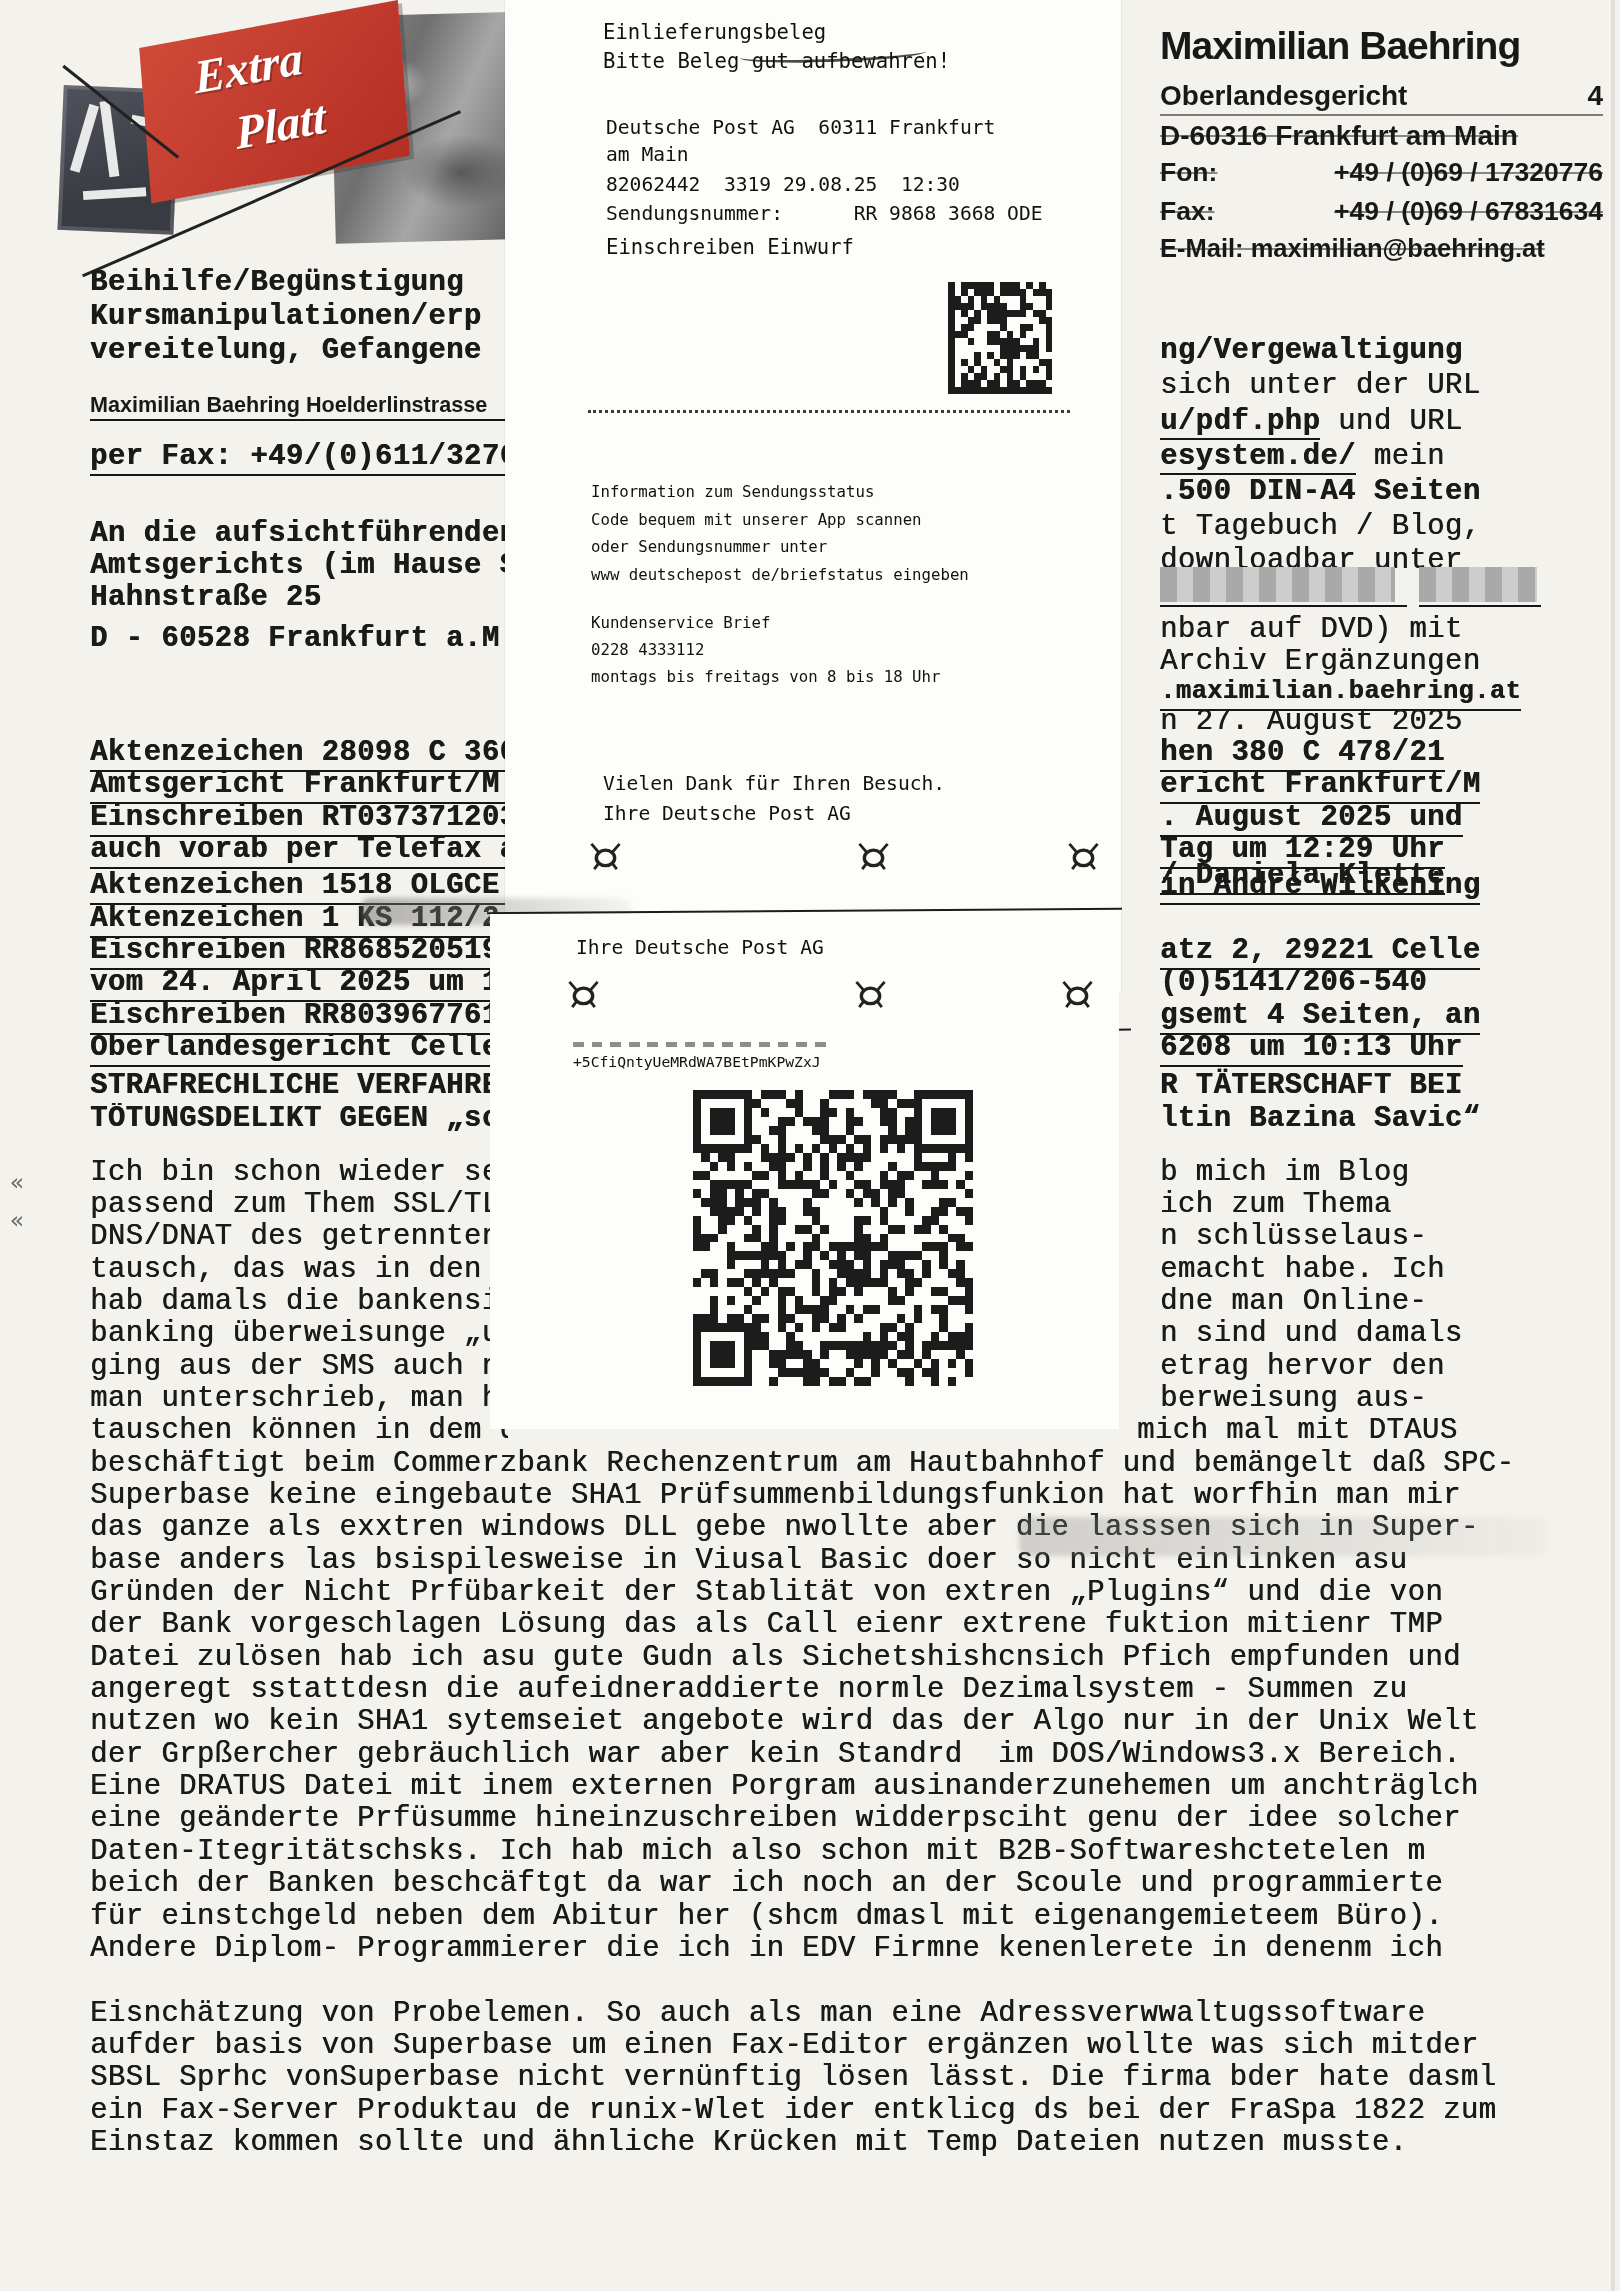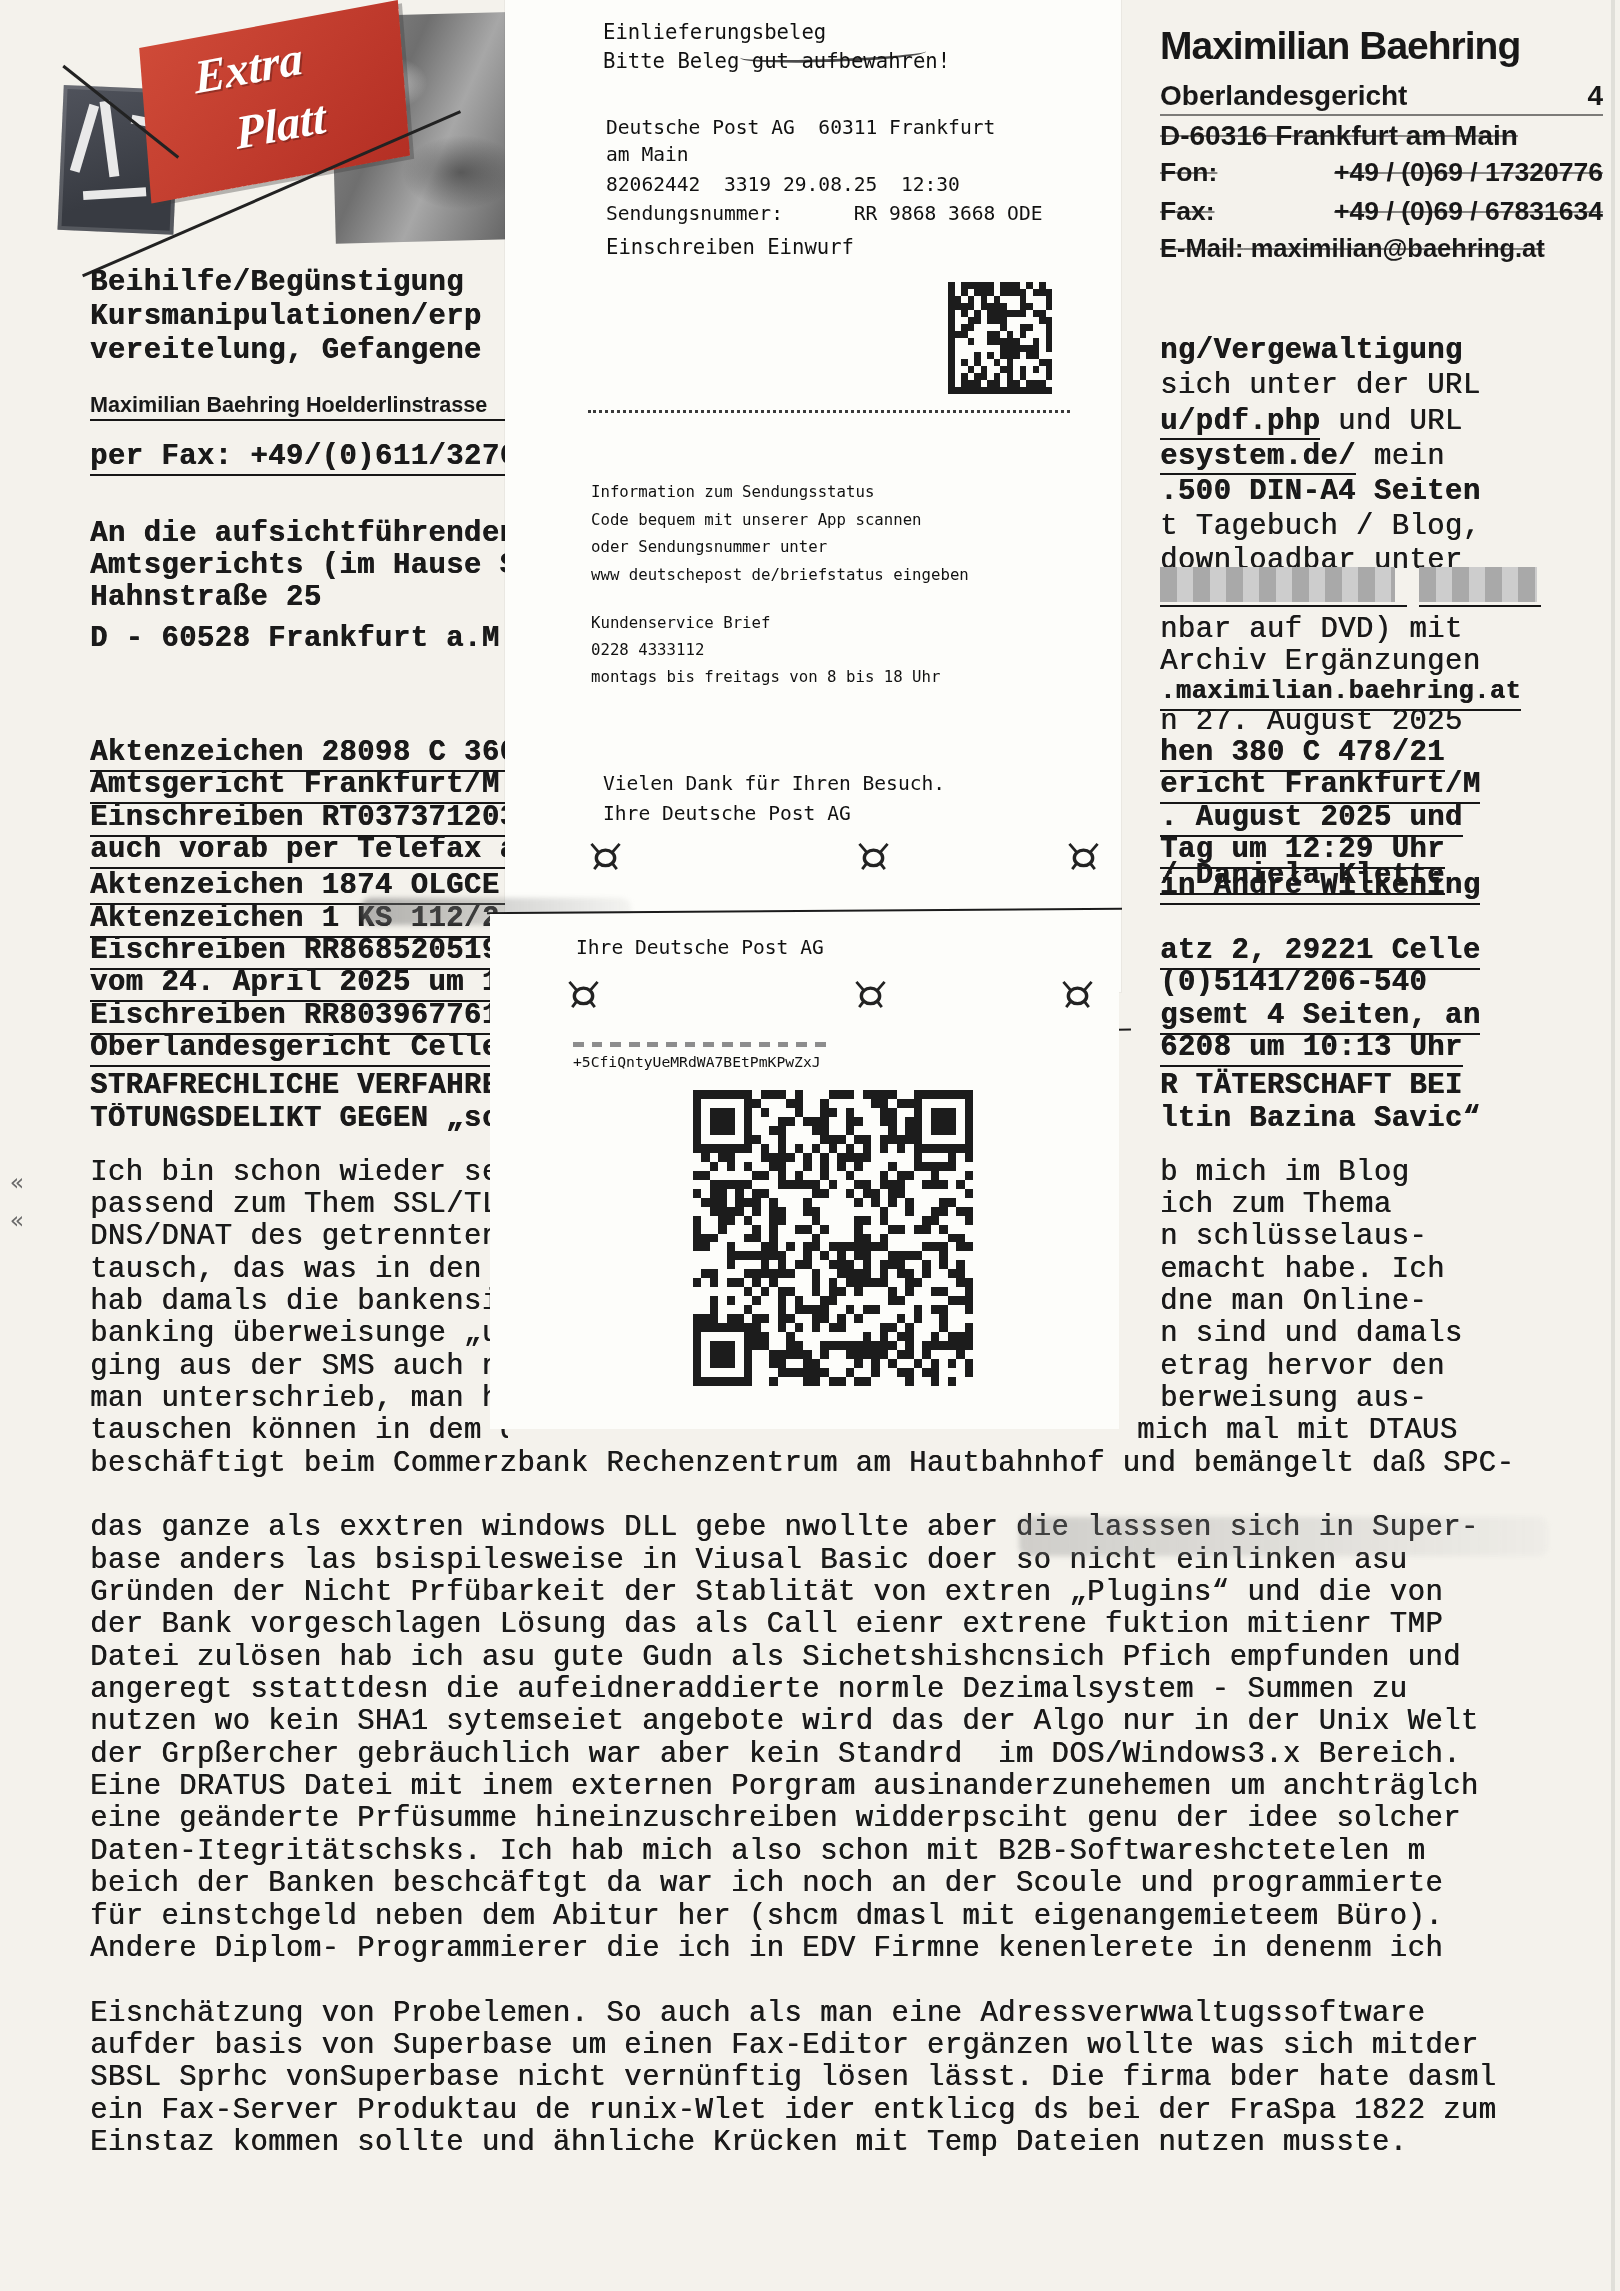"Aktenzeichen 1874 OLGCE" div.t { text: 1874 -> 1518 }
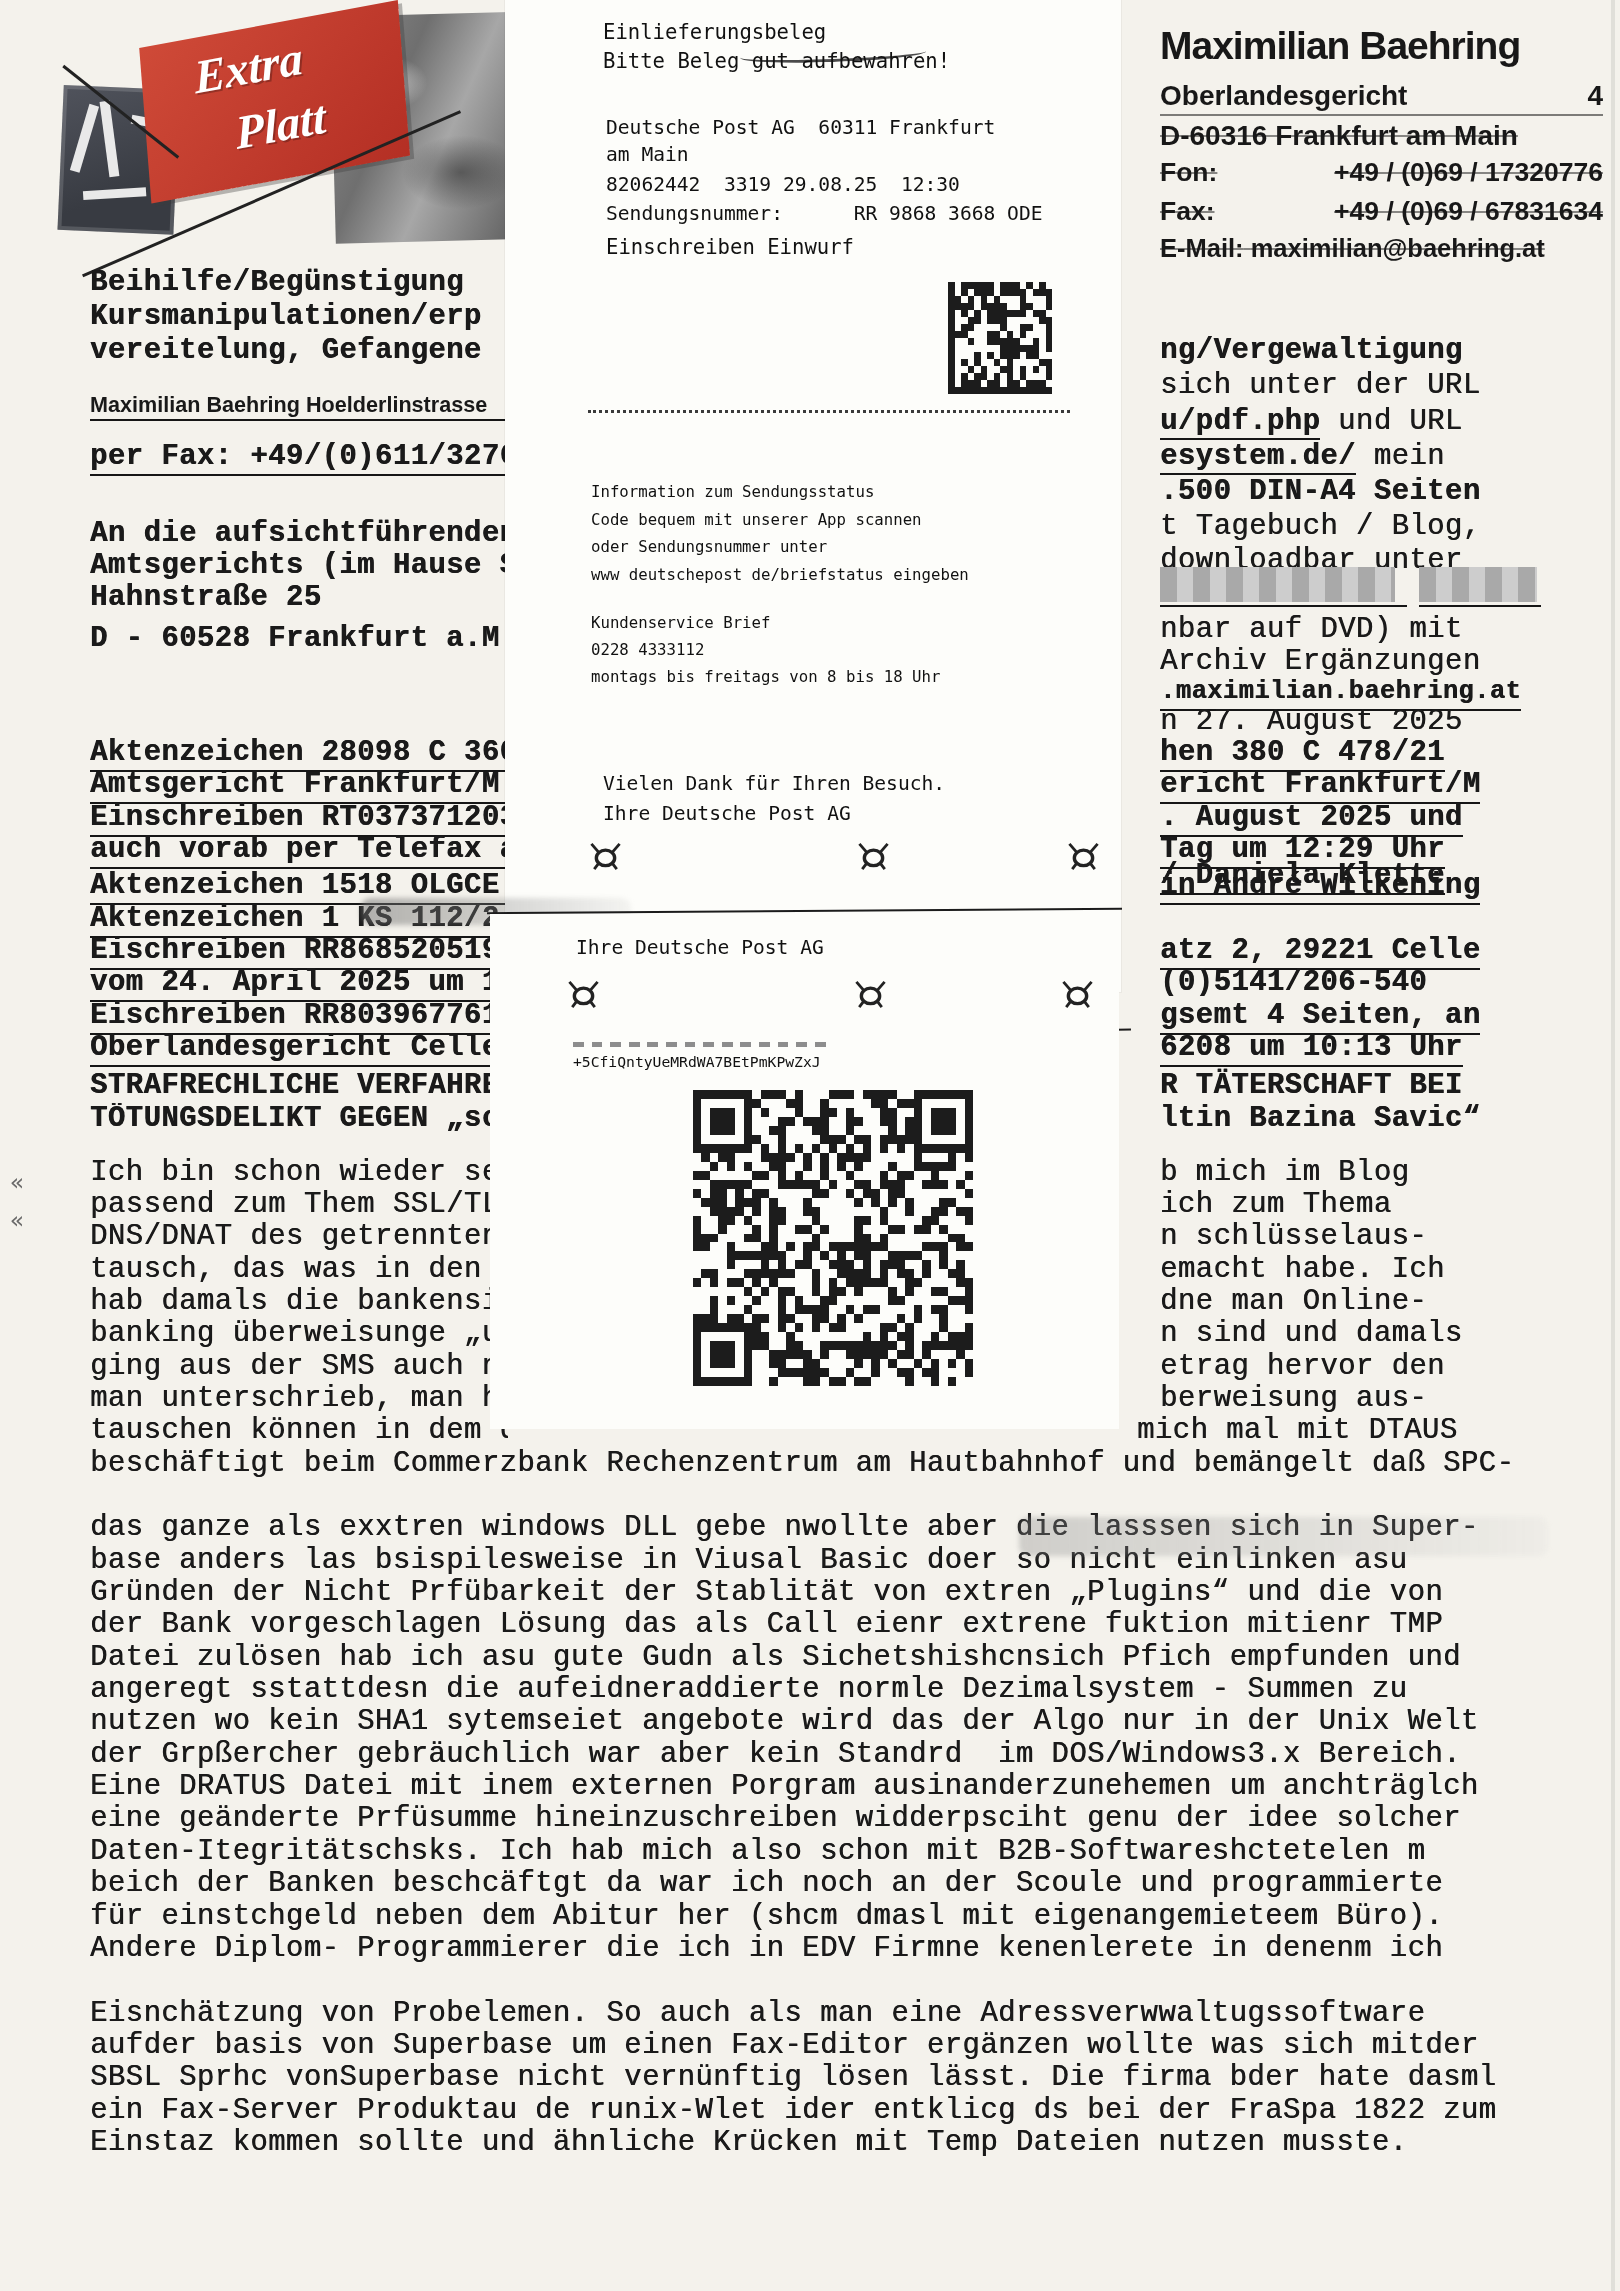"Superbase keine eingebaute SHA1" div.t { html: none -> <div>Superbase keine eingebaute SHA1 Prüfsummenbildungsfunkion hat worfhin man mir</div> }
